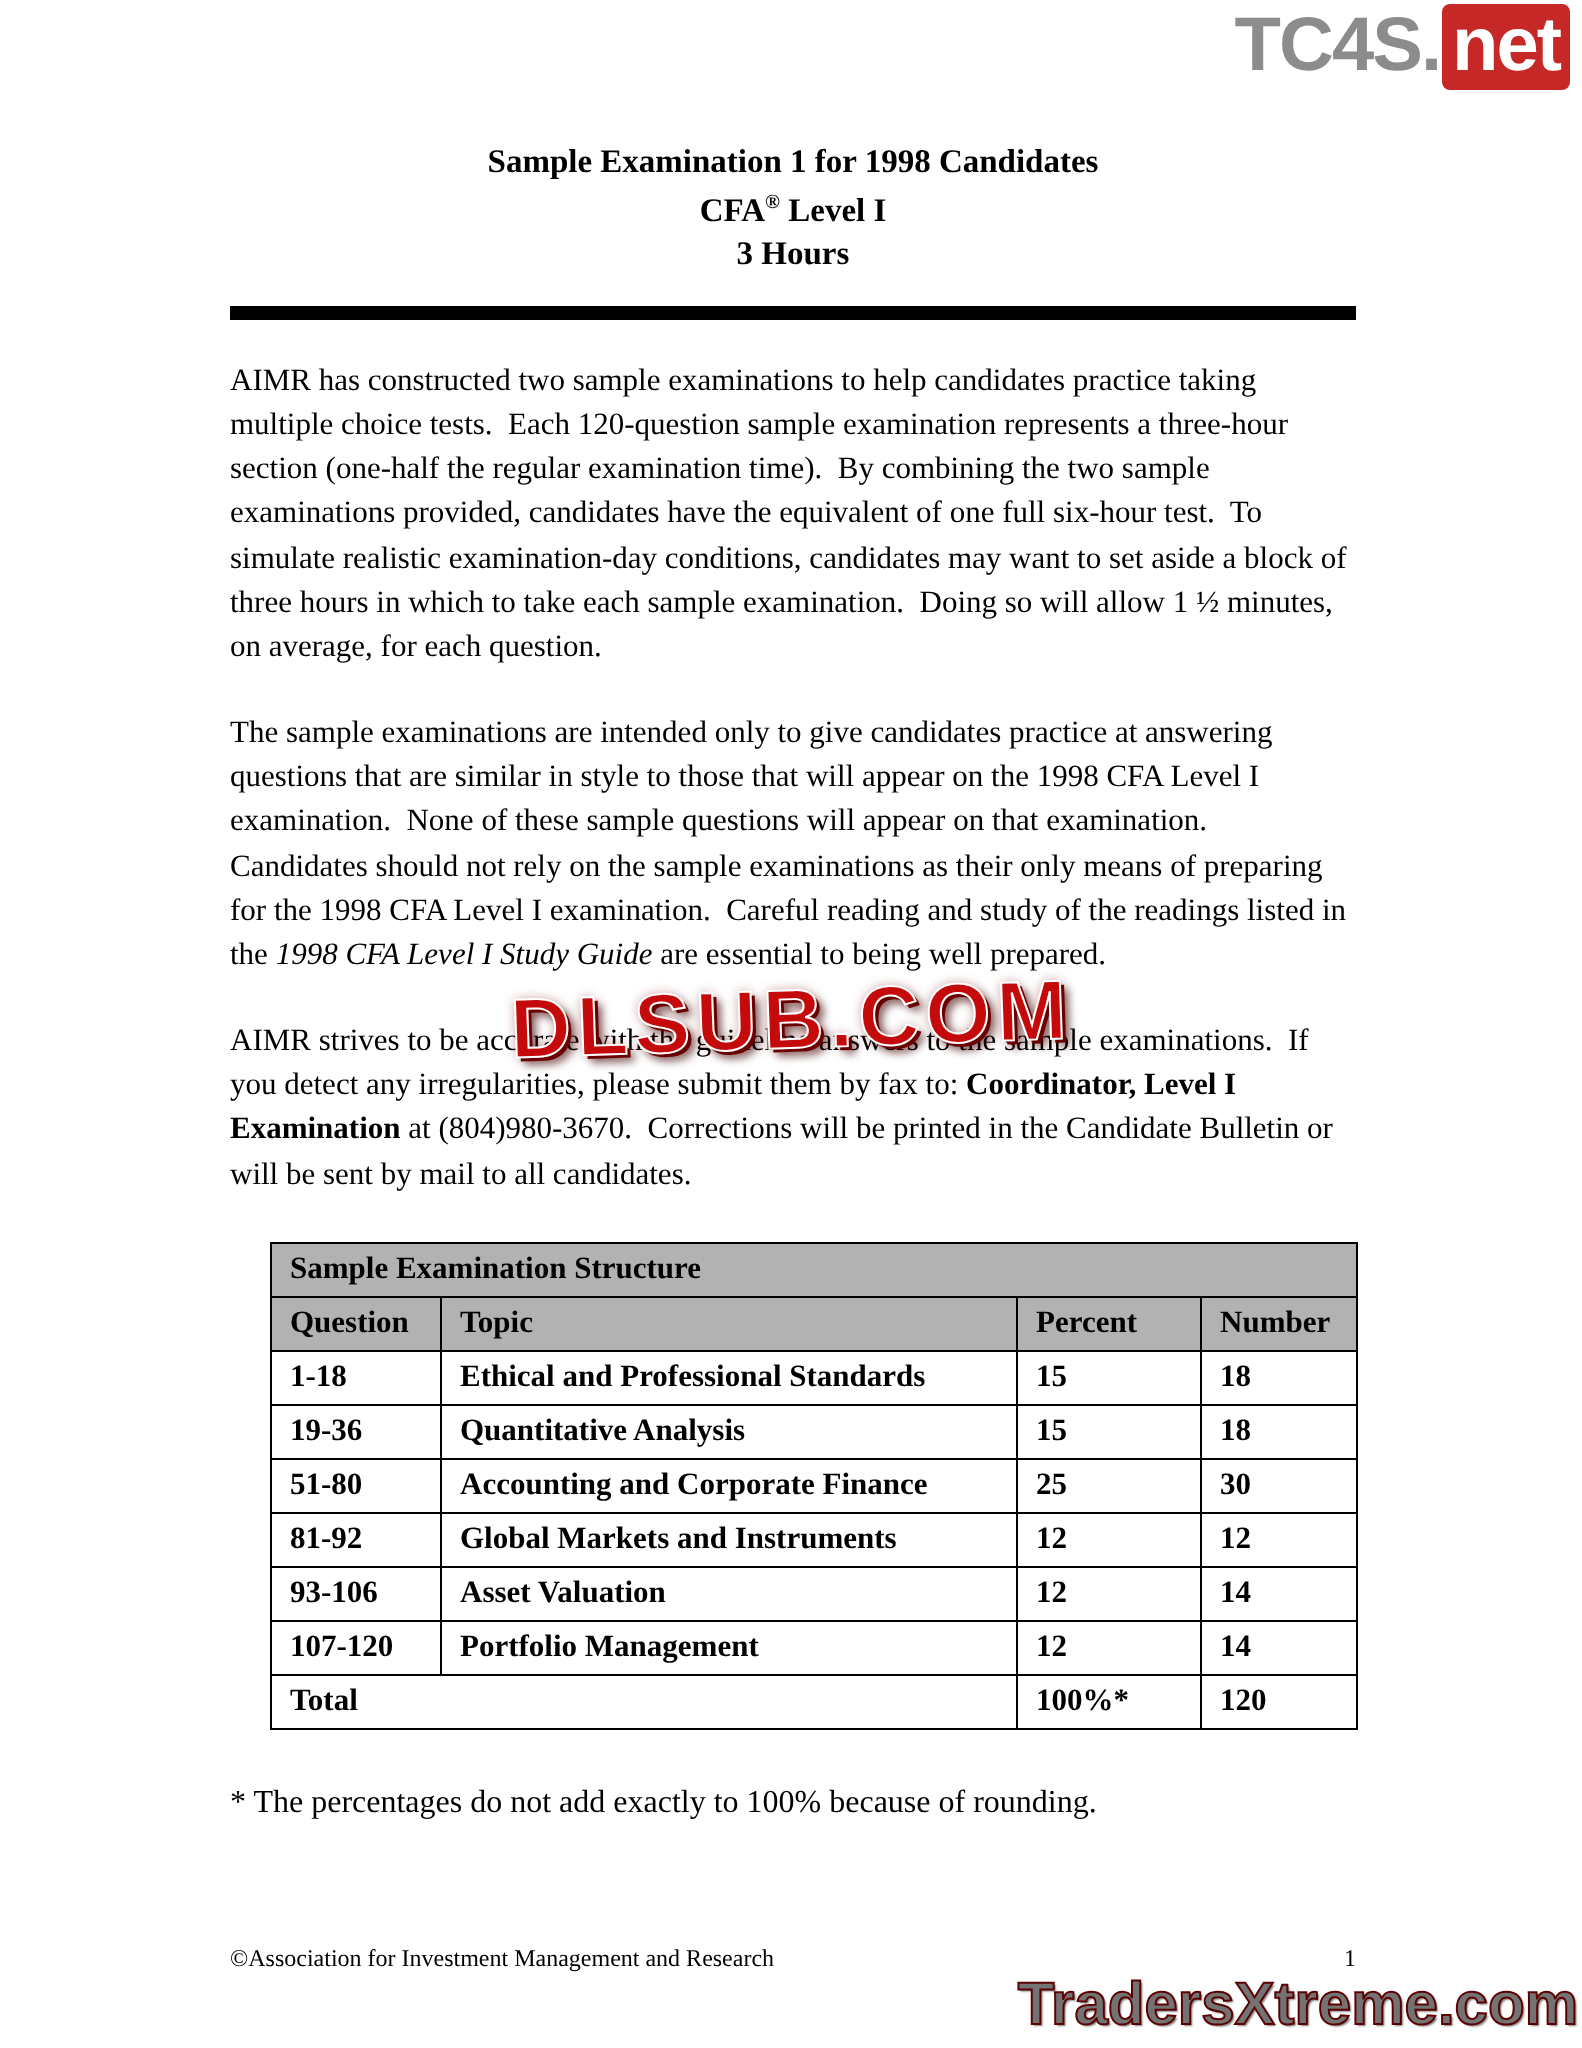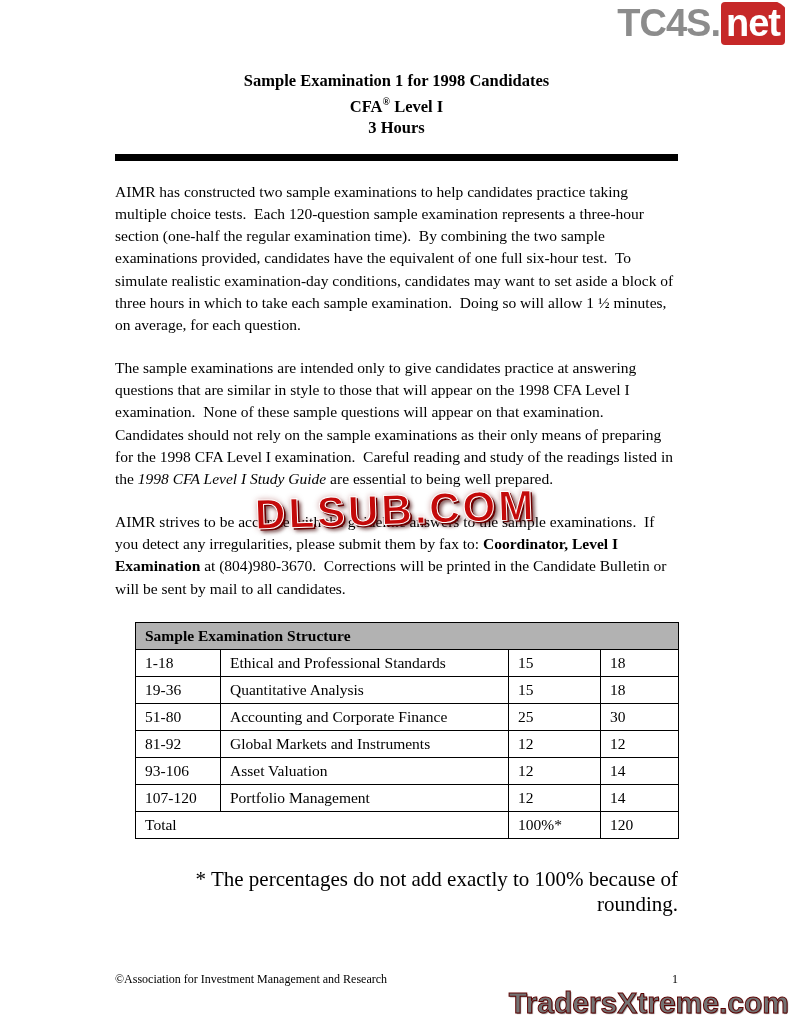"TC4S. net" .page { border-radius: 23px -> none }
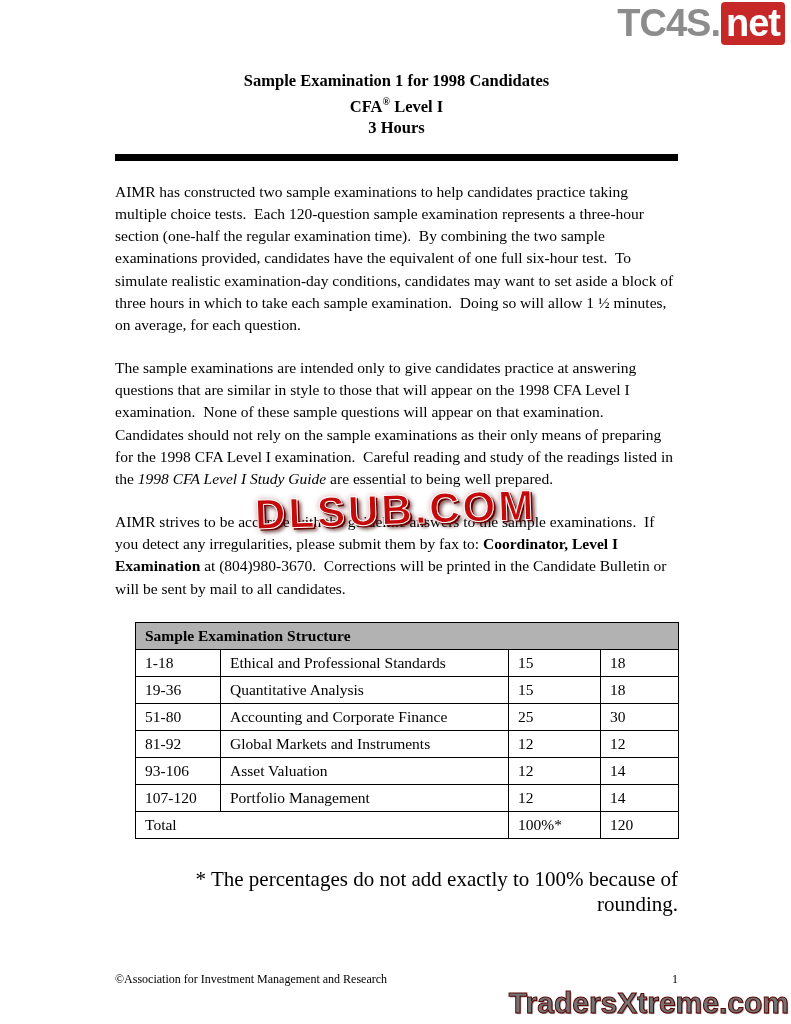"Question" tr.tbl-head-row { html: none -> <tr> <th>Question</th> <th>Topic</th> <th>Percent</th> <th>Number</th> </tr> }
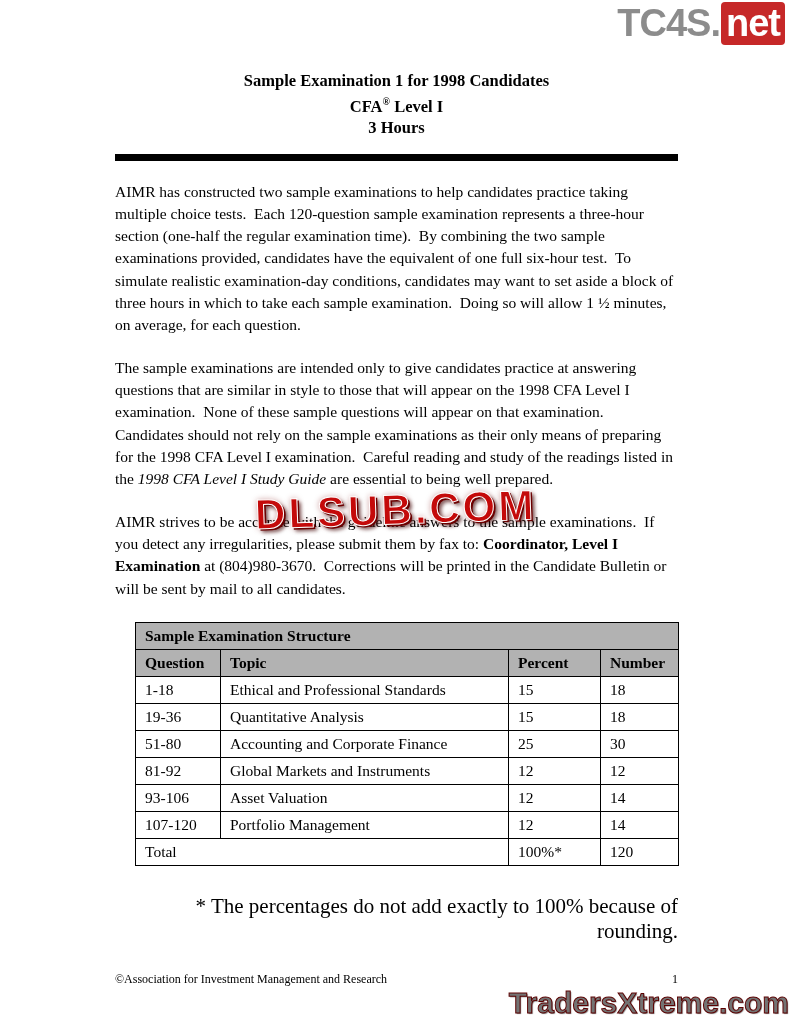"1-18" .tbl-data-row td { font-weight: normal -> bold }
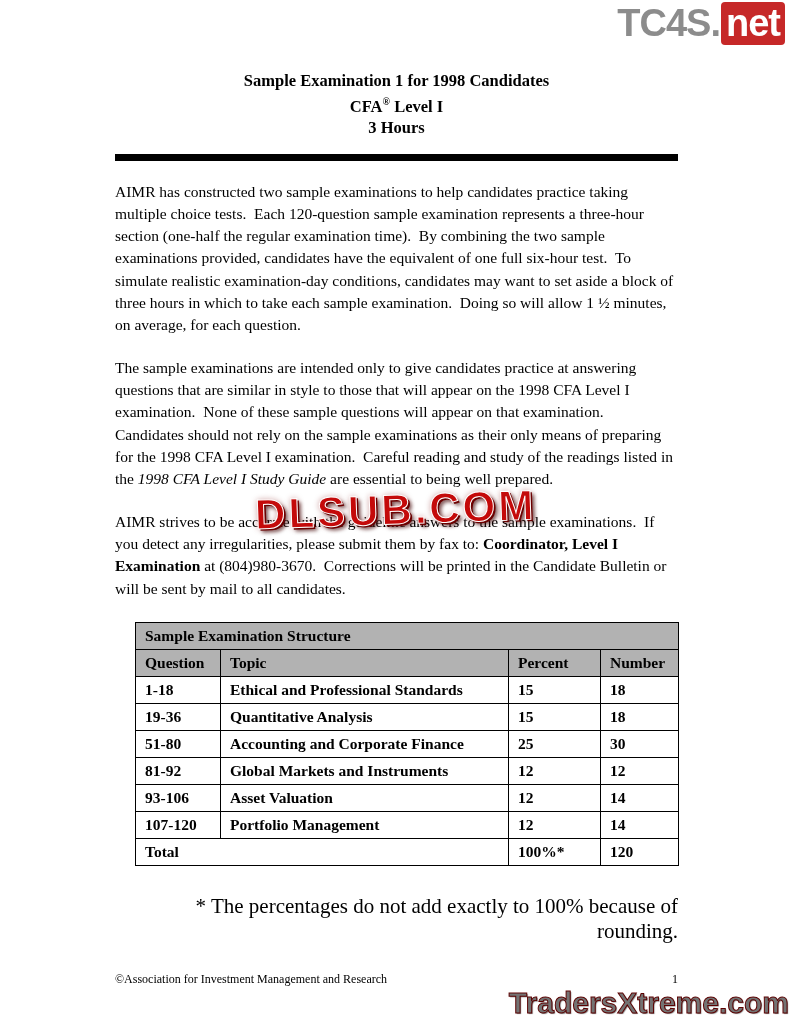"* The percentages do not" .footnote { font-size: 21px -> 16px; text-align: right -> none }
